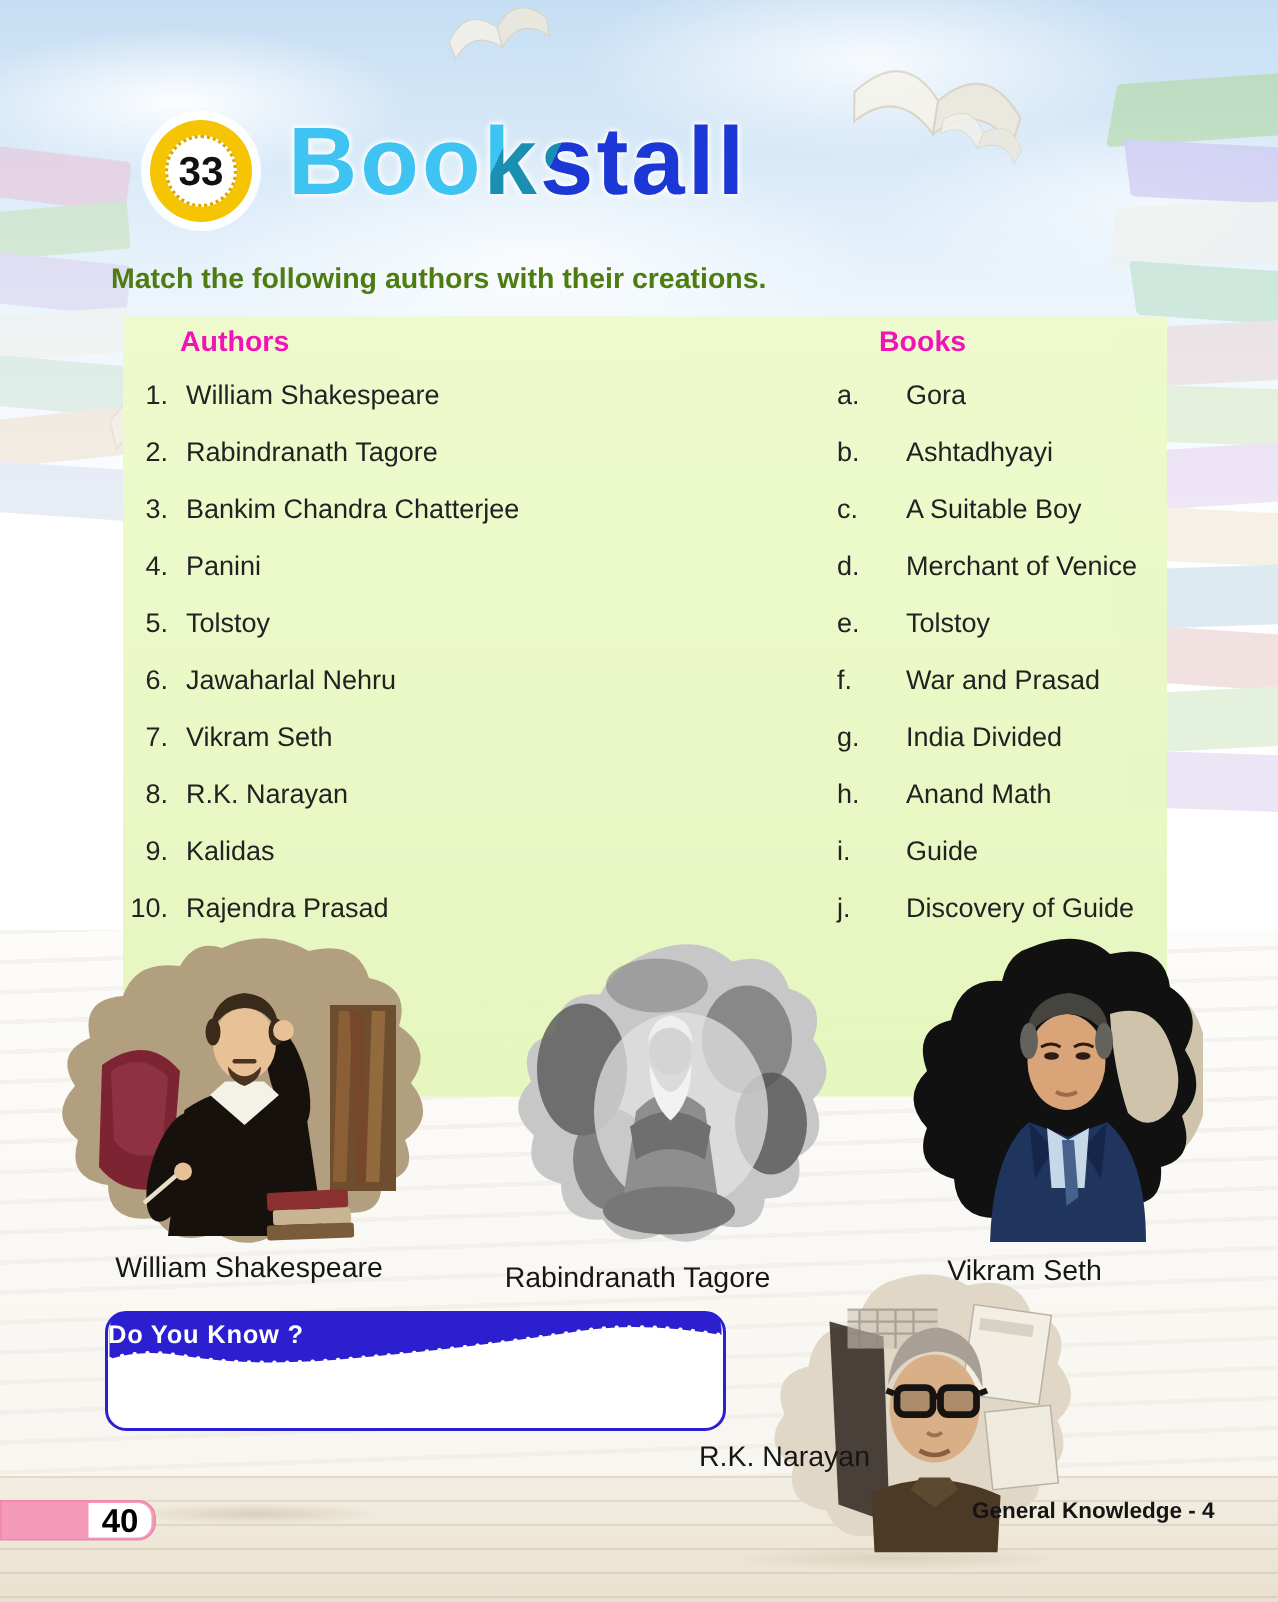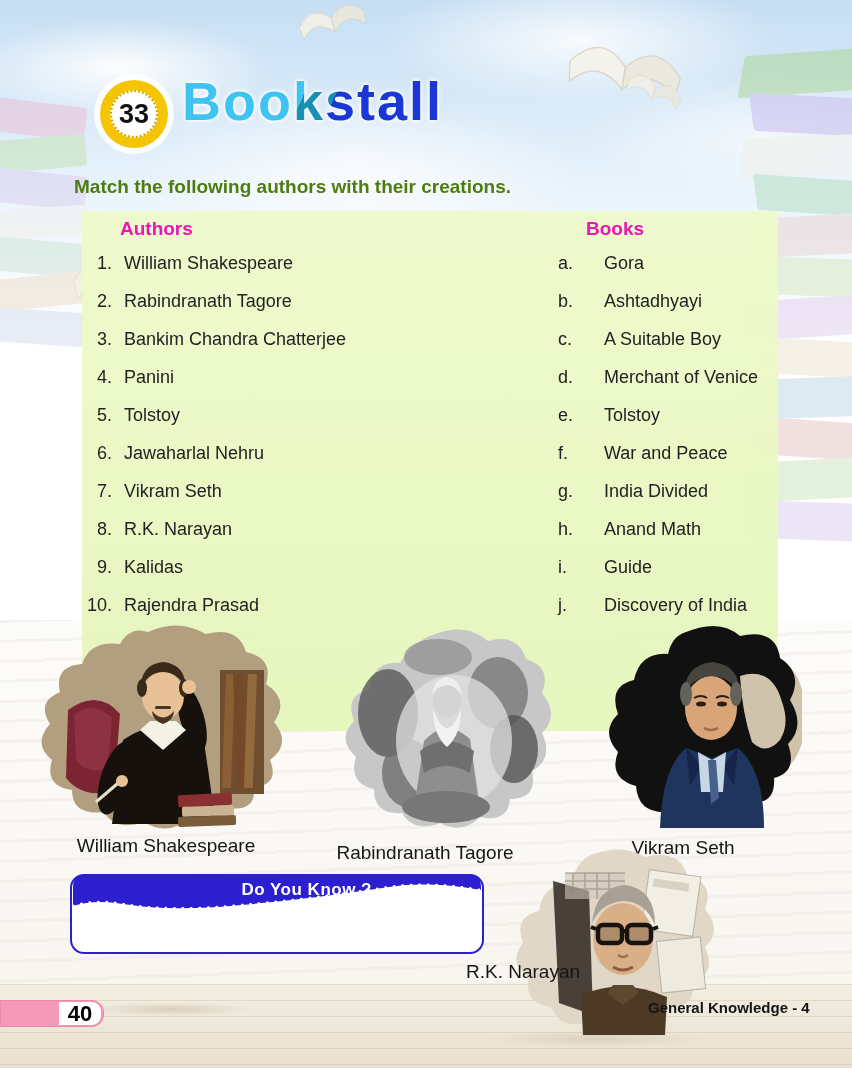"Bookstall" .title { font-size: 54px -> 64px; left: 182px -> 192px }
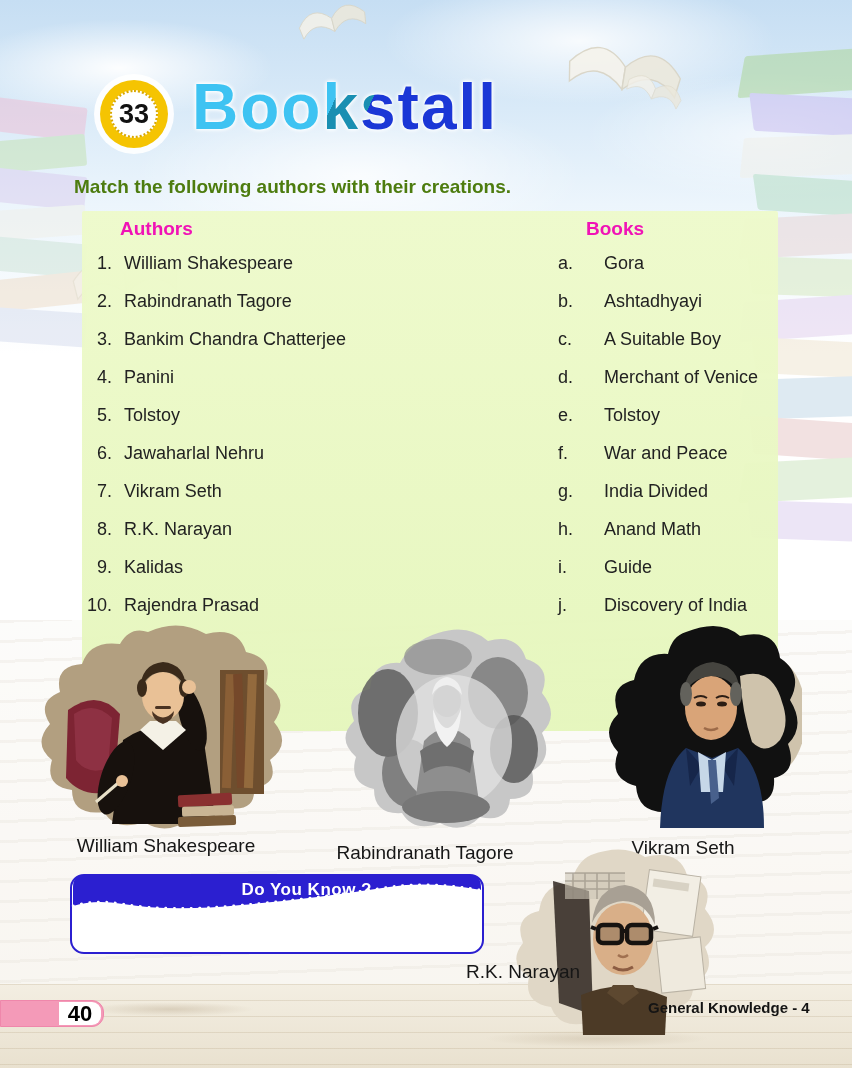"War and Peace" span.btitle { text: Peace -> Prasad }
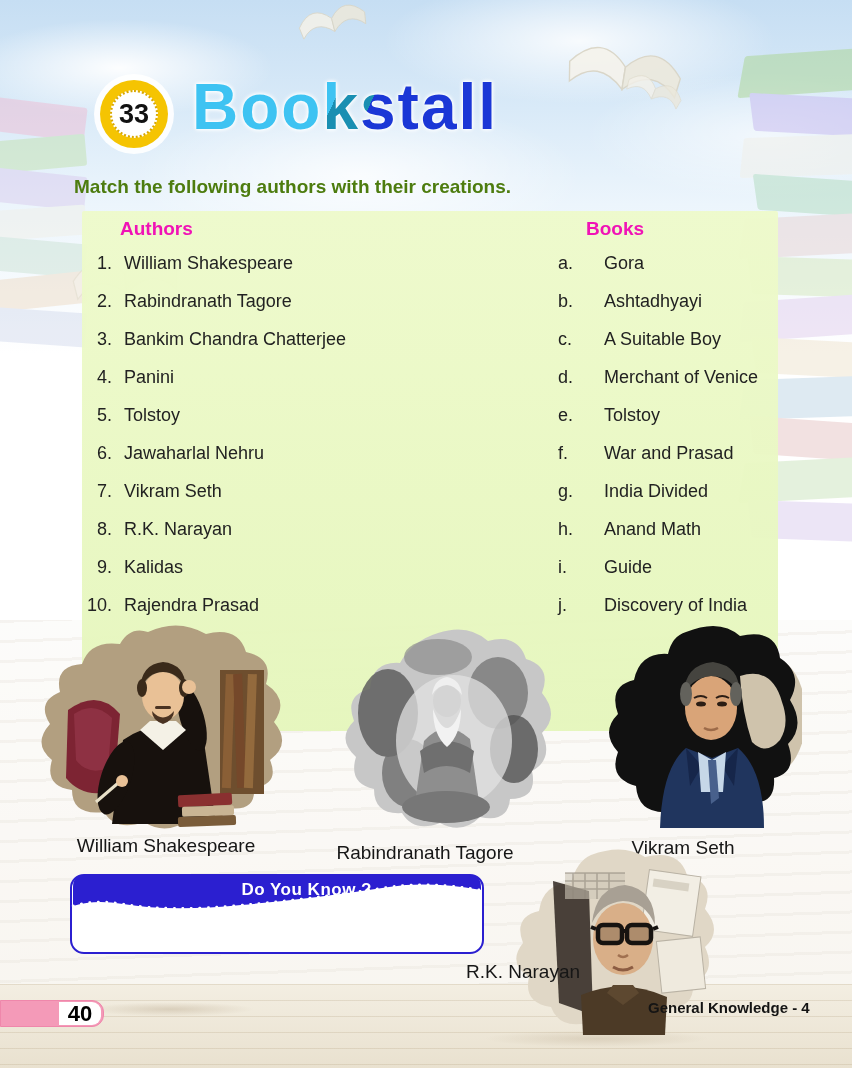"Discovery of India" span.btitle { text: India -> Guide }
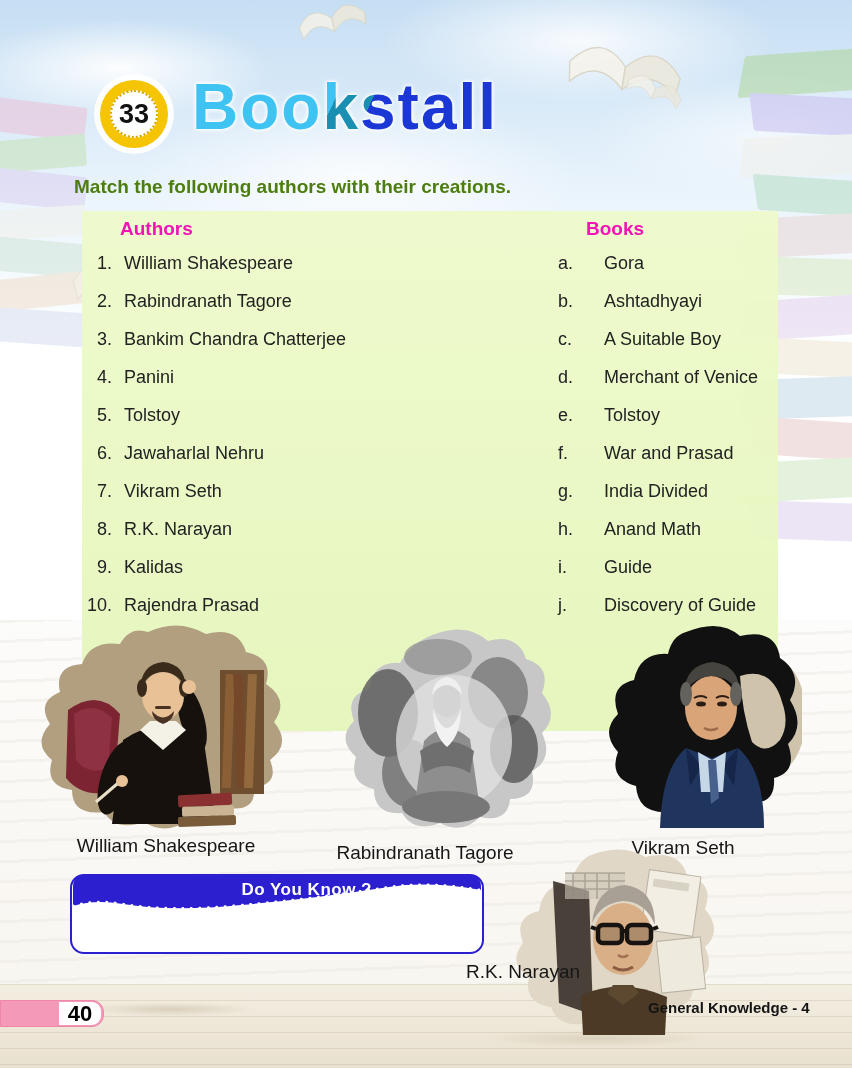"Do You Know ?" .dyk-heading { text-align: right -> left }
